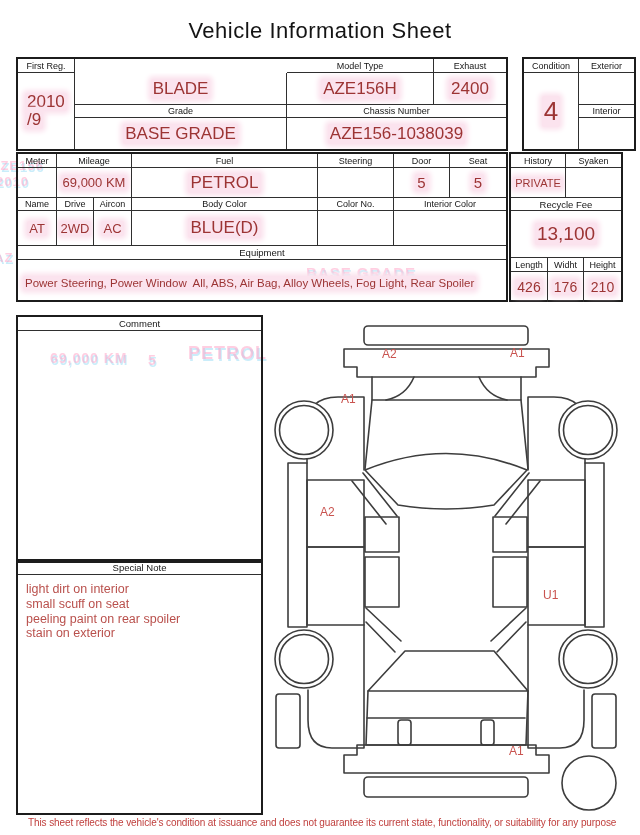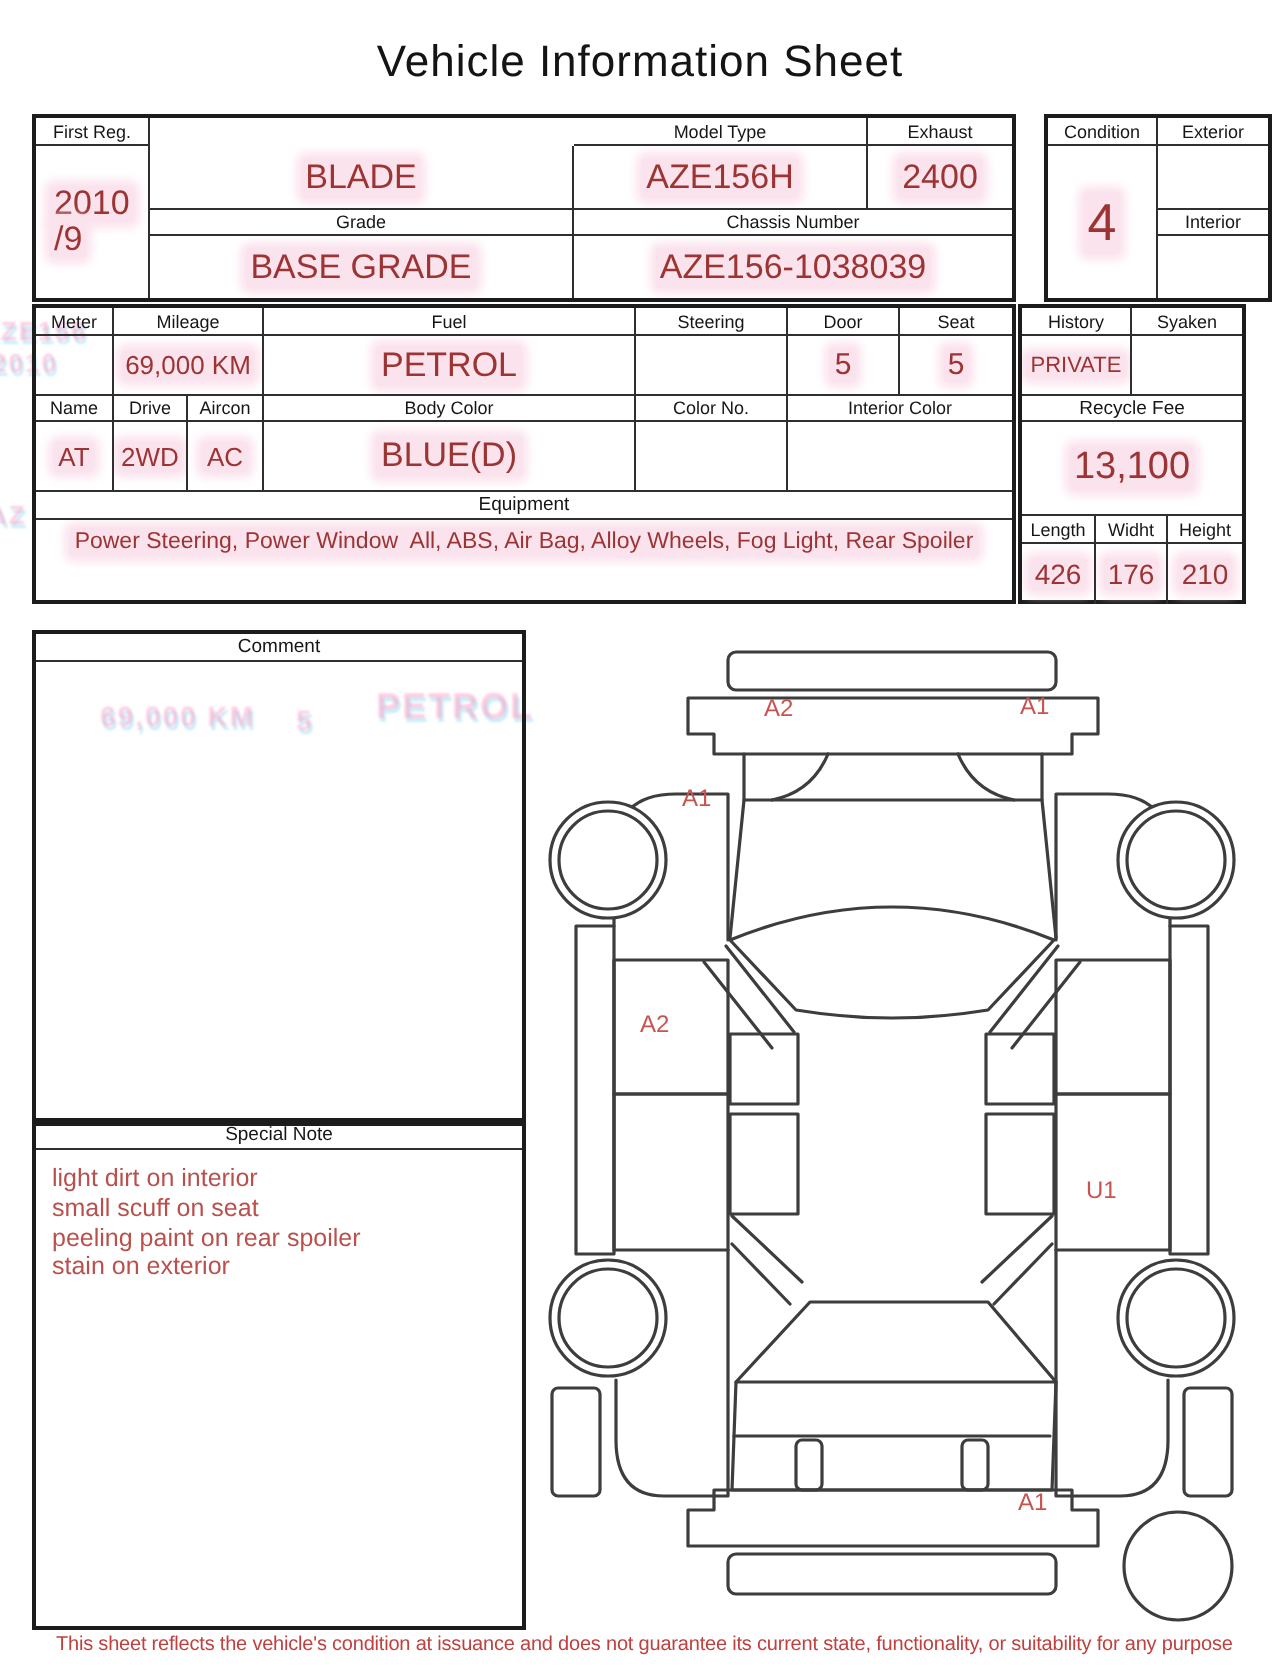"Power Steering, Power Window All," .equip { justify-content: center -> flex-start; padding: 4px 5px -> 16px 5px }
